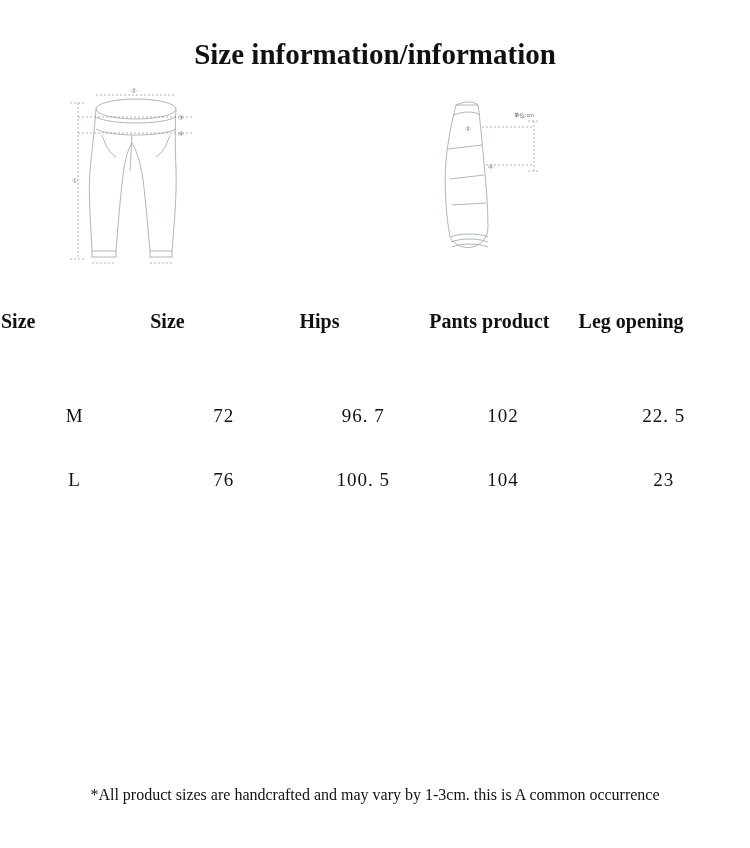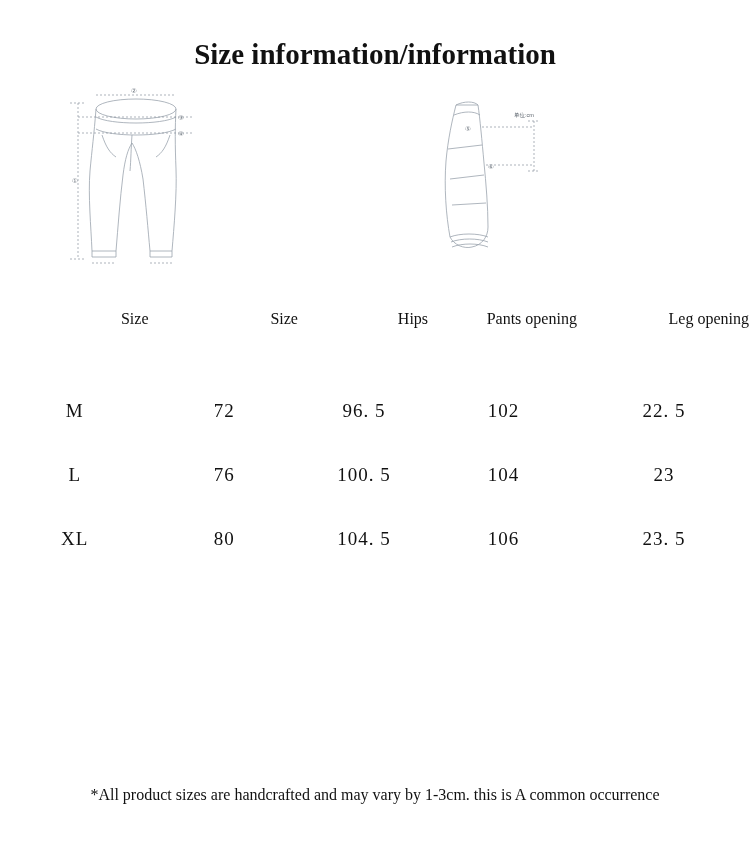"Size" table.sizes th { font-size: 16px -> 20px; font-weight: normal -> bold; text-align: right -> left }
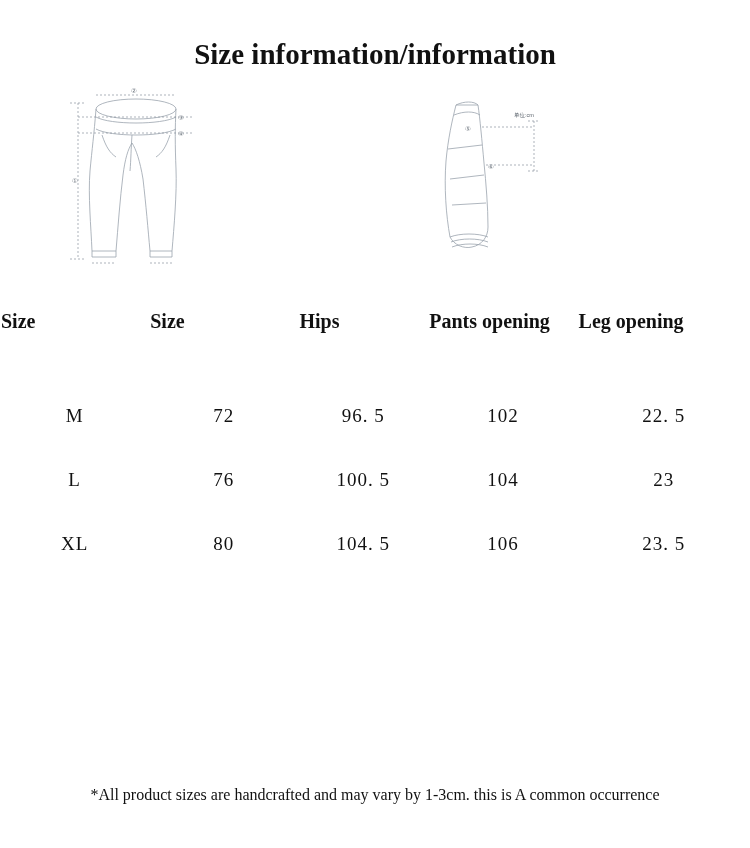"Pants opening" th.c3 { text: opening -> product }
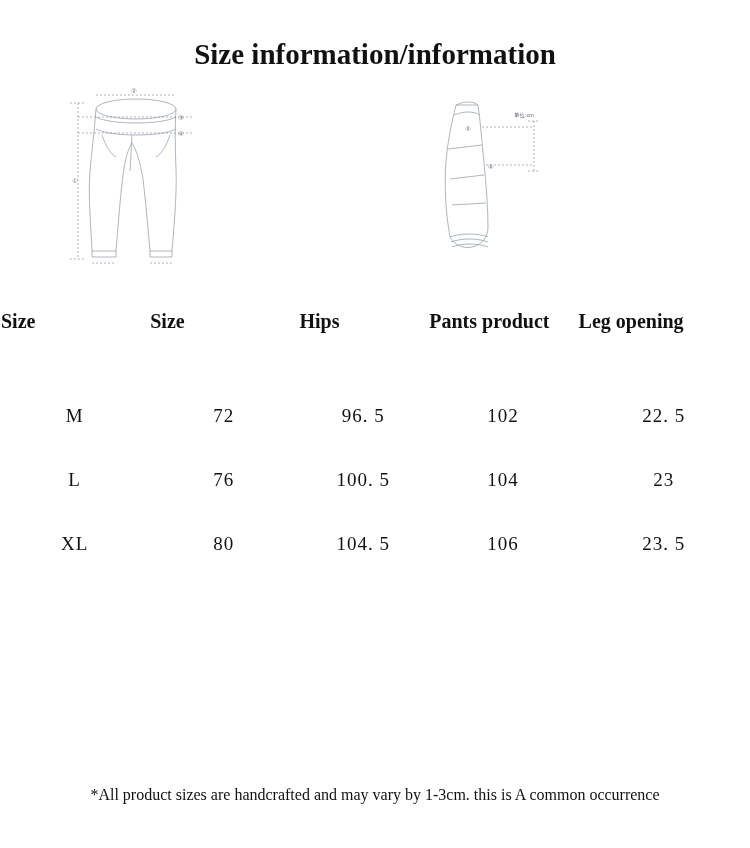"96. 5" td { text: 5 -> 7 }
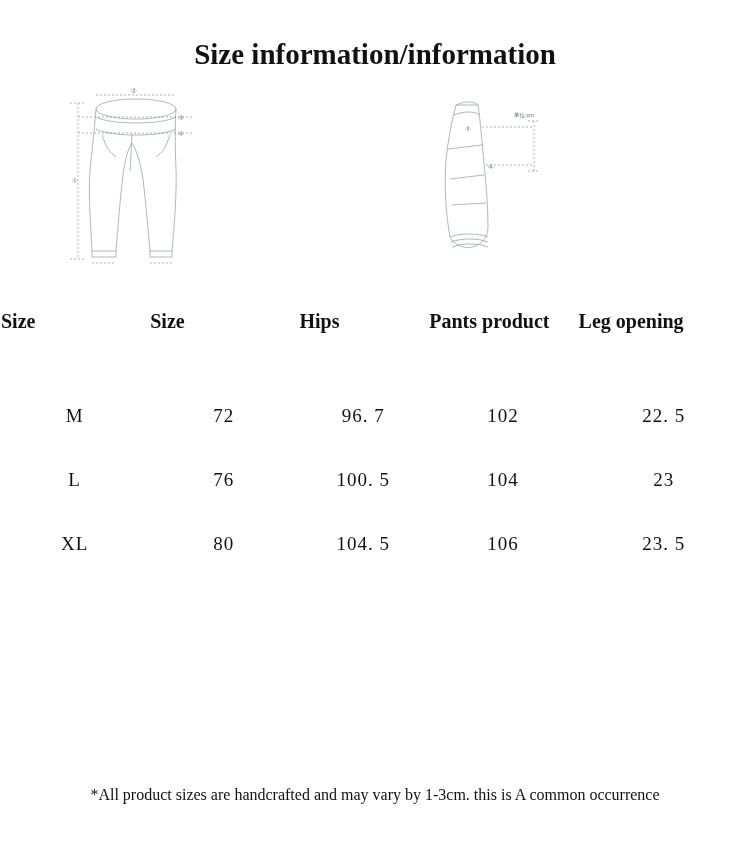"XL" tr { html: <tr> <td>XL</td> <td>80</td> <td>104. 5</td> <td>106</td> <td>23. 5</td> </tr> -> none }
